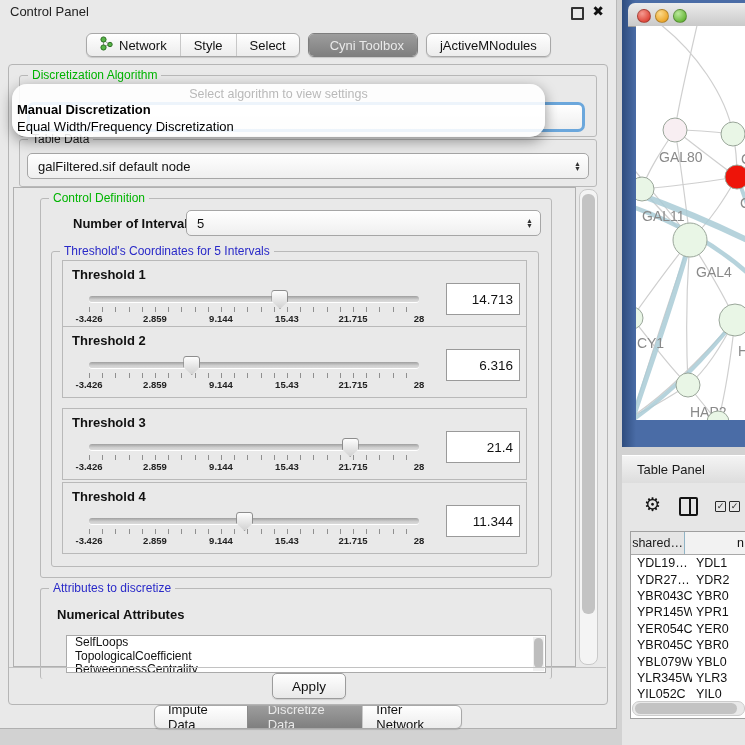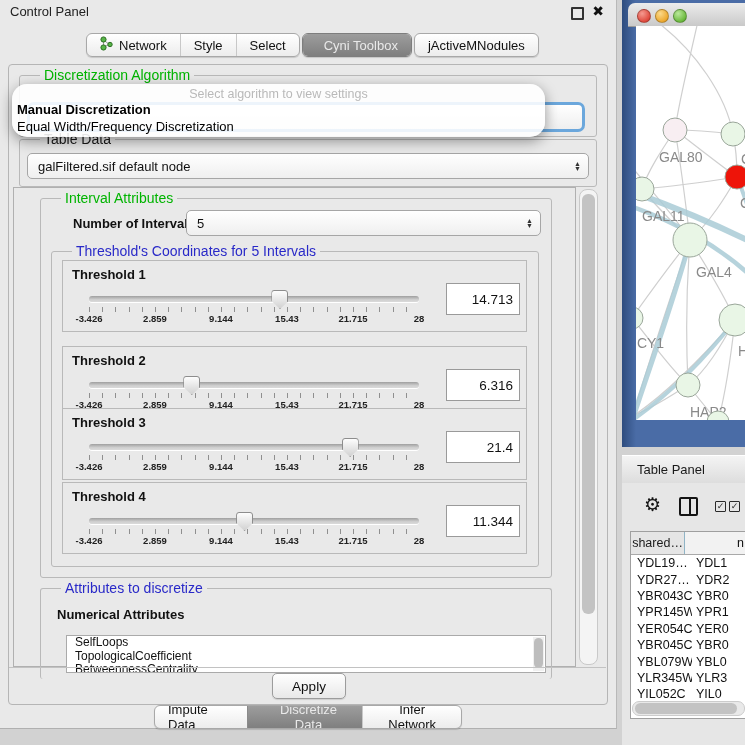"Network" div.abs { gap: none -> 6px }
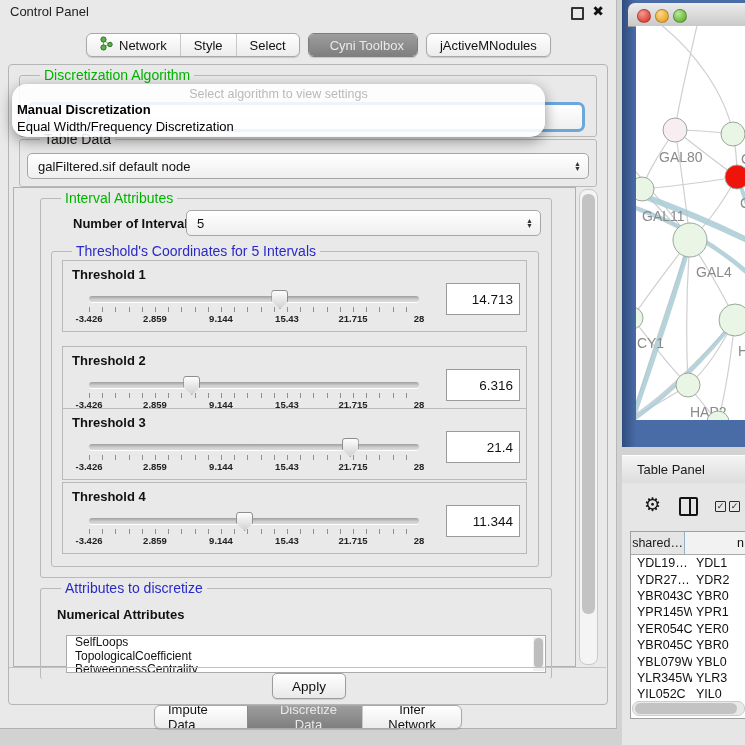"Style" .tab + .tab { text-align: center -> none }
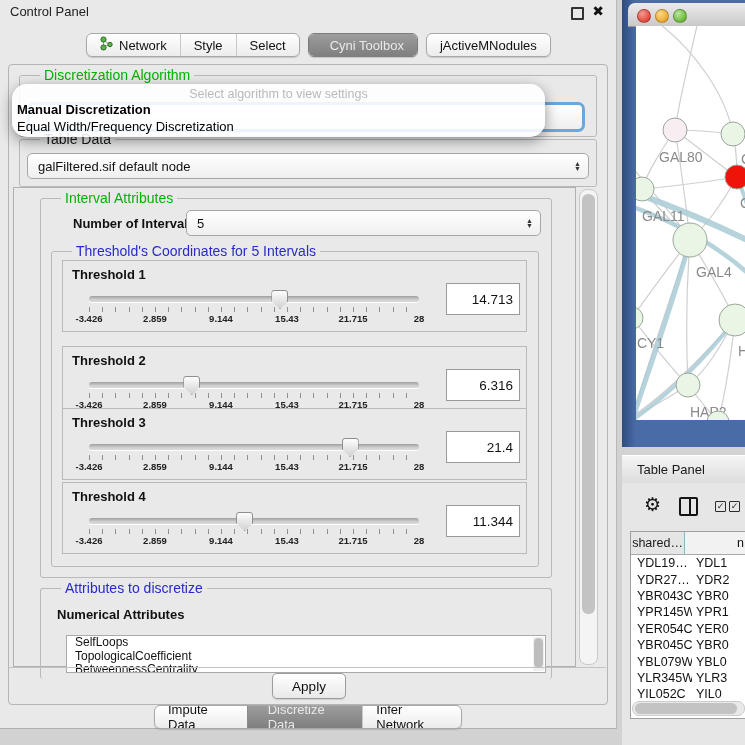"Discretization Algorithm" .group>.legend { font-size: 14px -> 12px; left: 20px -> 8px }
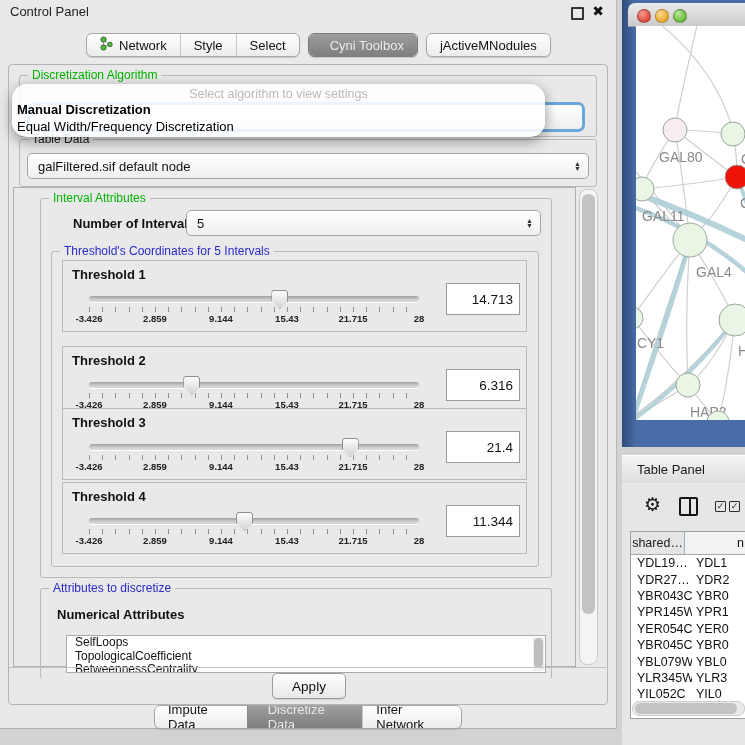"Interval Attributes" span.legend { text: Interval Attributes -> Control Definition }
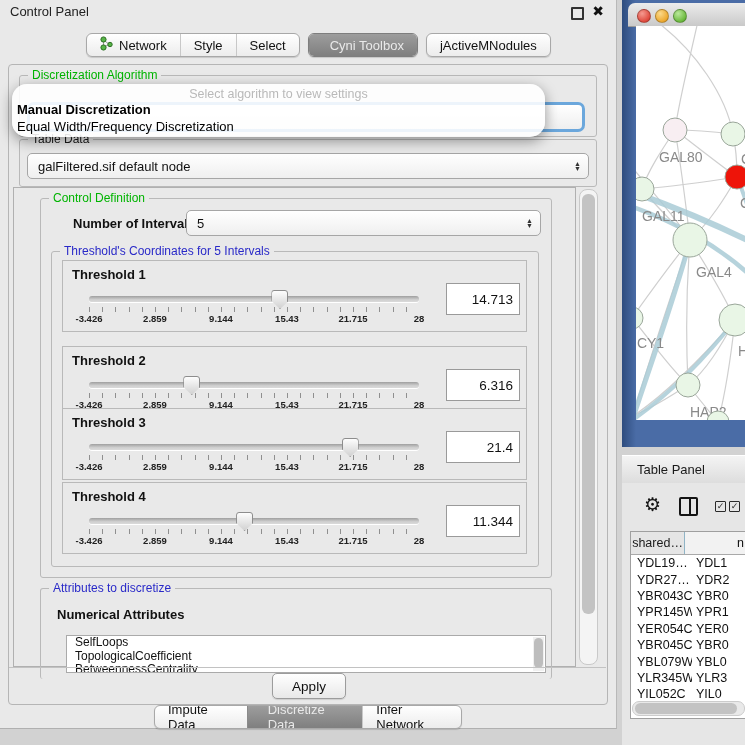"Threshold 2" div.th-row { top: 94px -> 74px }
